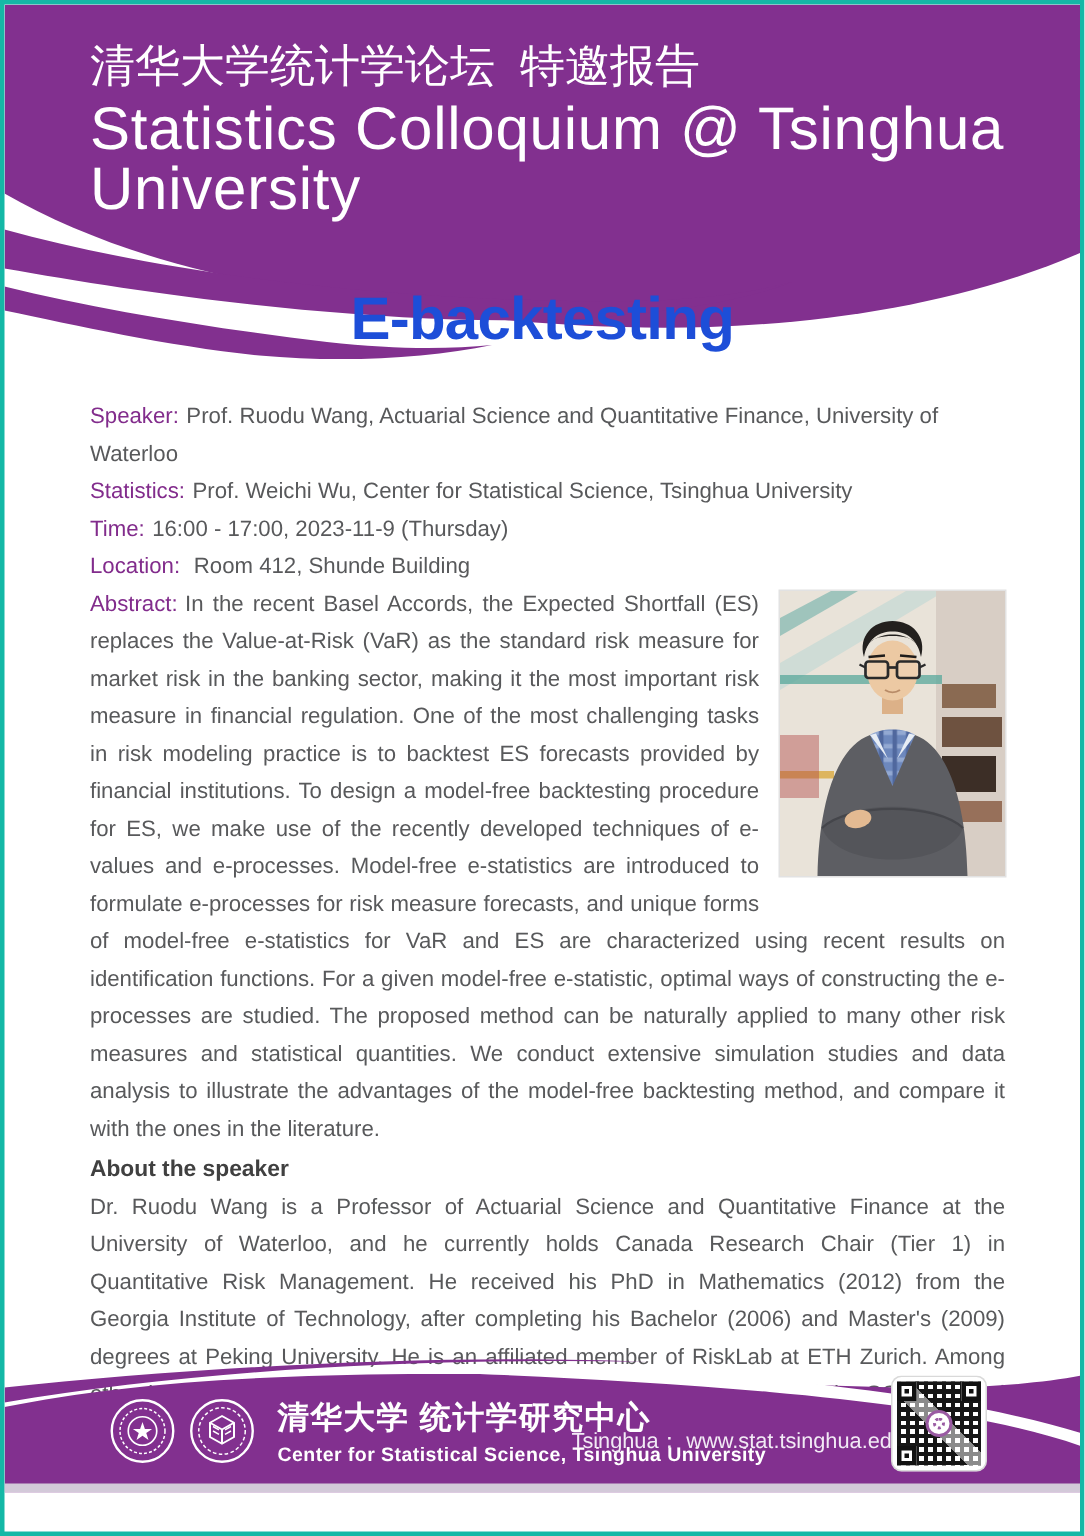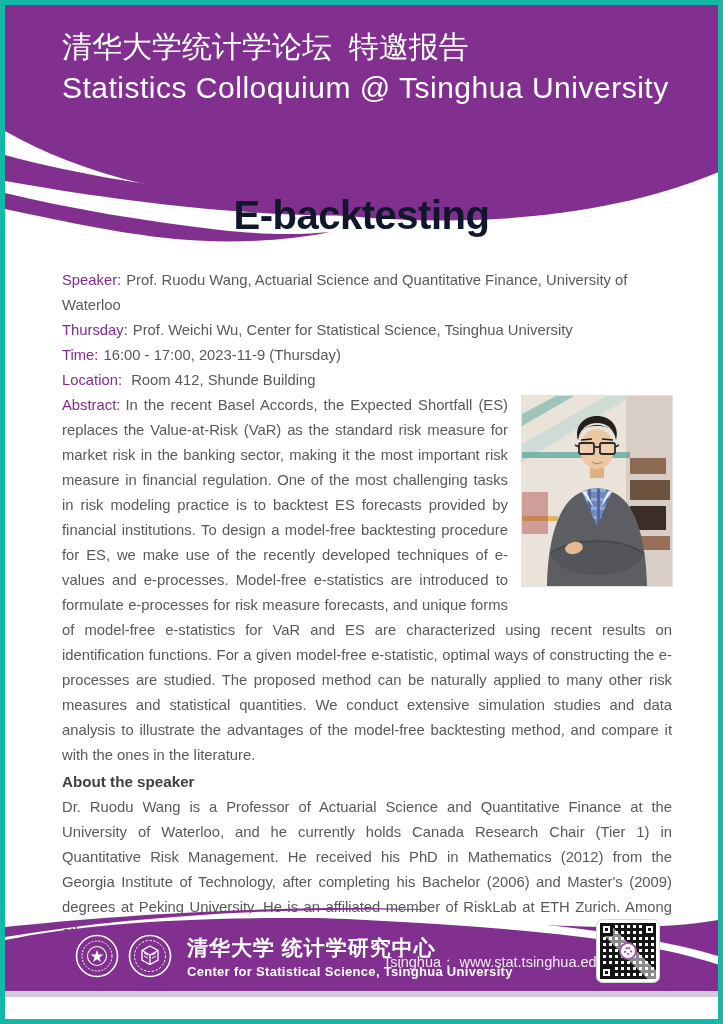"清华大学统计学论坛 特邀报告" .poster { border: 5px solid #14b8a6 -> 3px solid #14b8a6 }
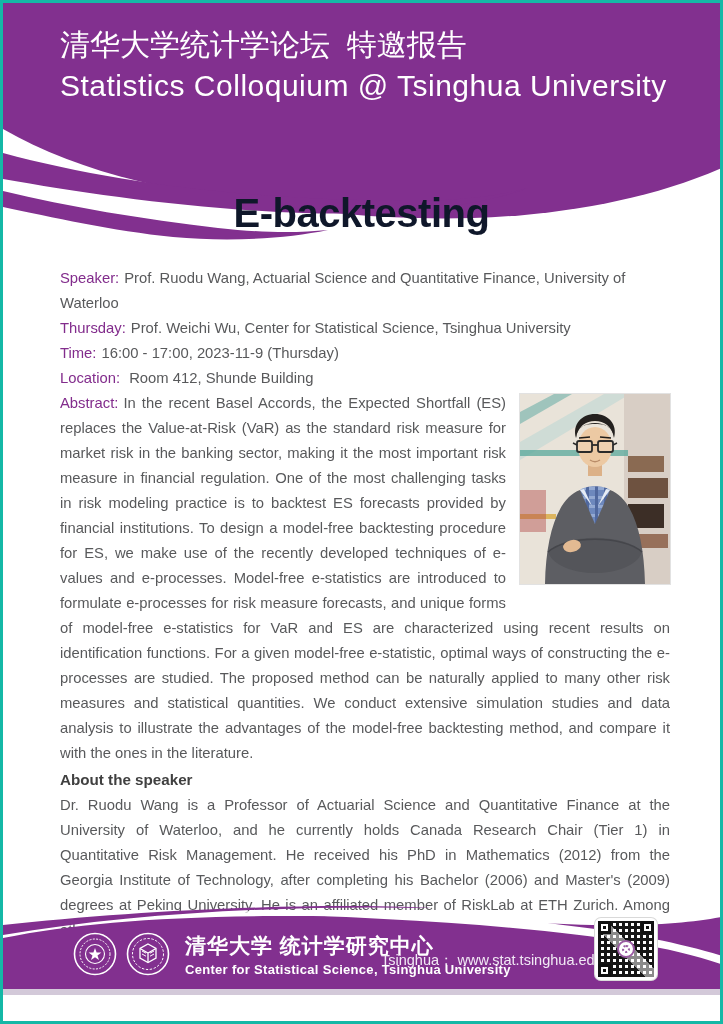"Statistics Colloquium @ Tsinghua" .header-en { font-size: 30px -> 40px }
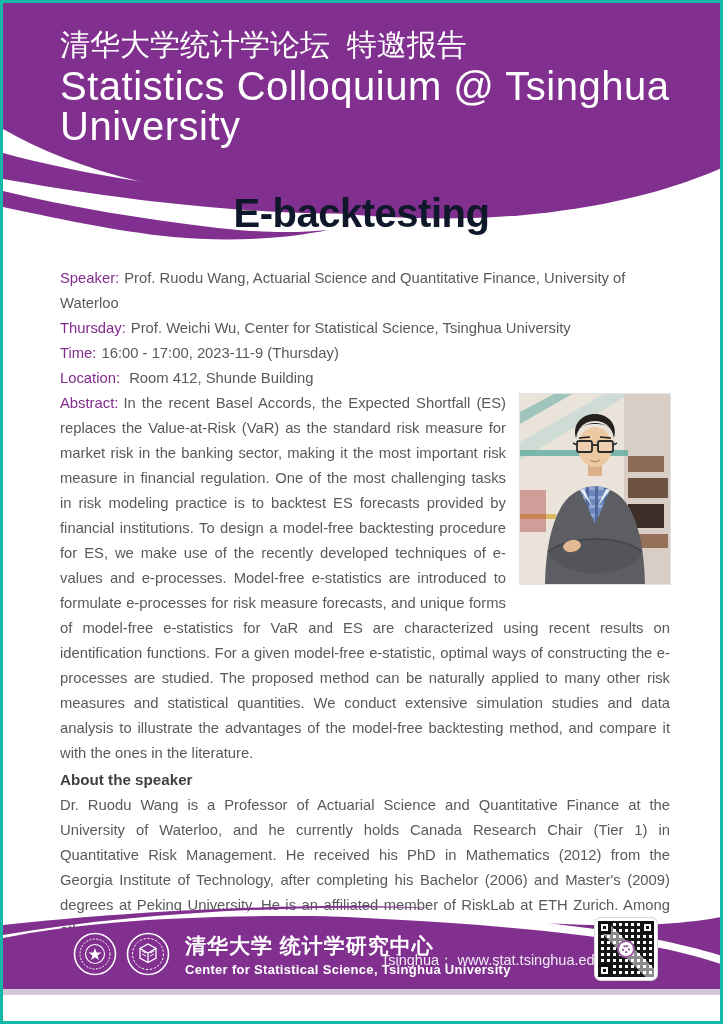"E-backtesting" .talk-title { color: #0f172a -> #1d4ed8 }
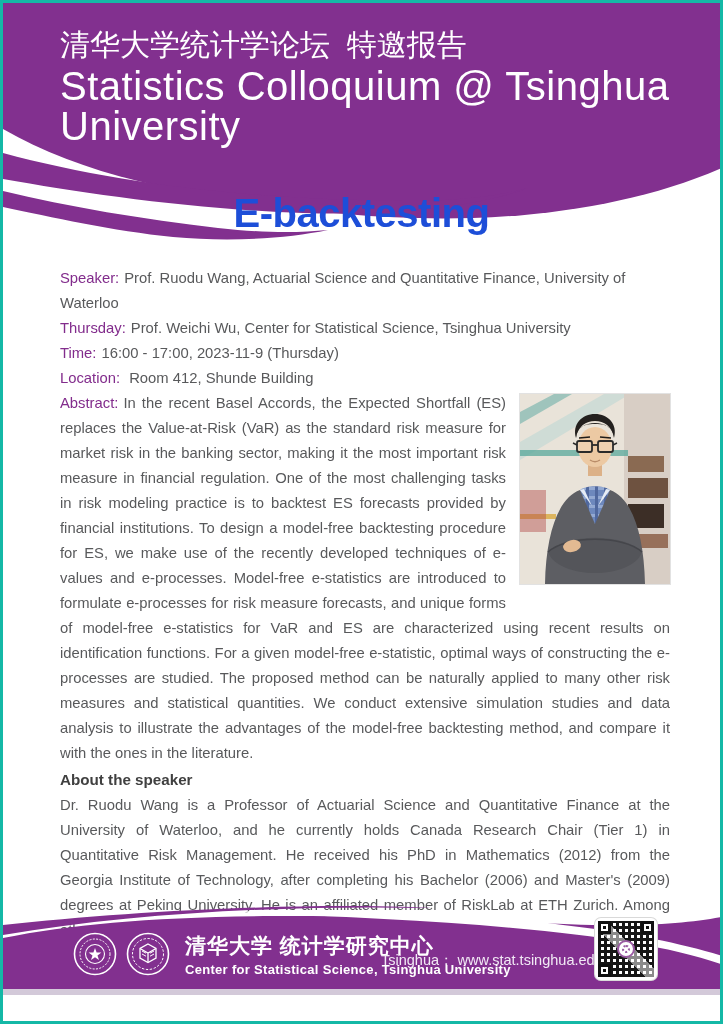"Thursday:" span.lbl { text: Thursday -> Statistics }
